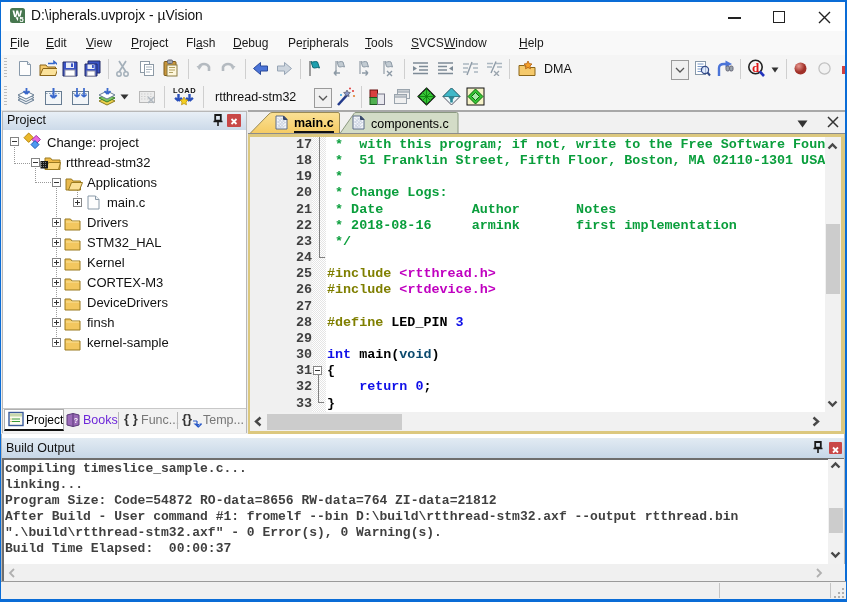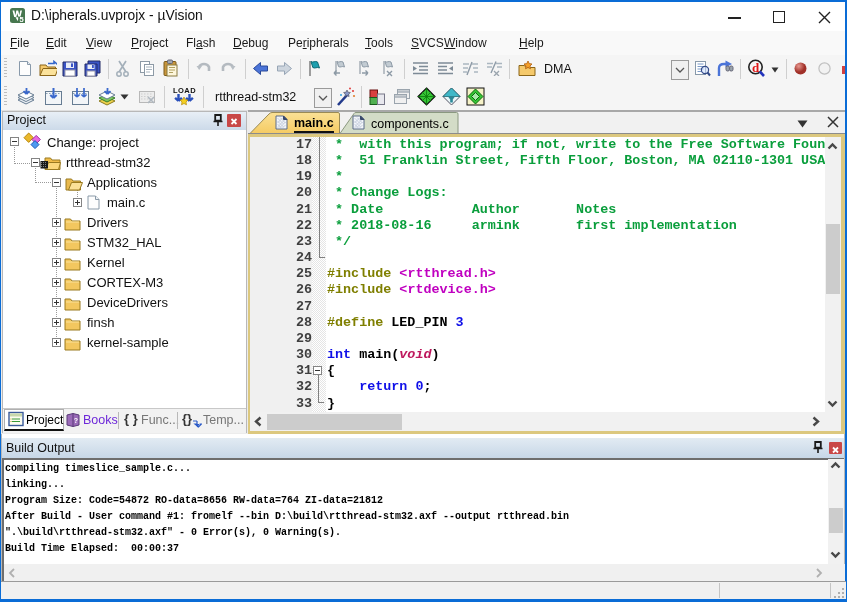"void" span { color: #be185d -> #0c4a6e; font-style: italic -> none }
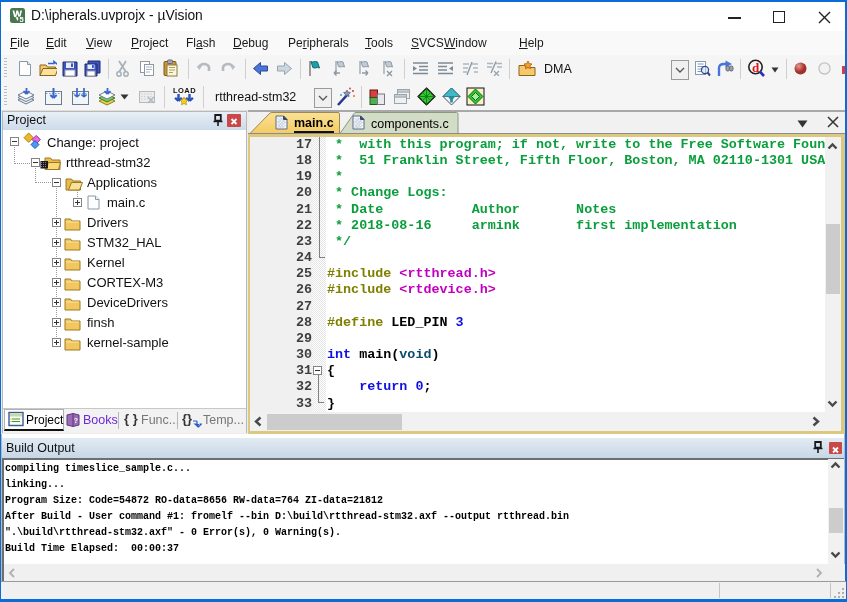"compiling timeslice_sample.c..." div.abs { color: #000000 -> #404040; font-size: 10px -> 13px }
